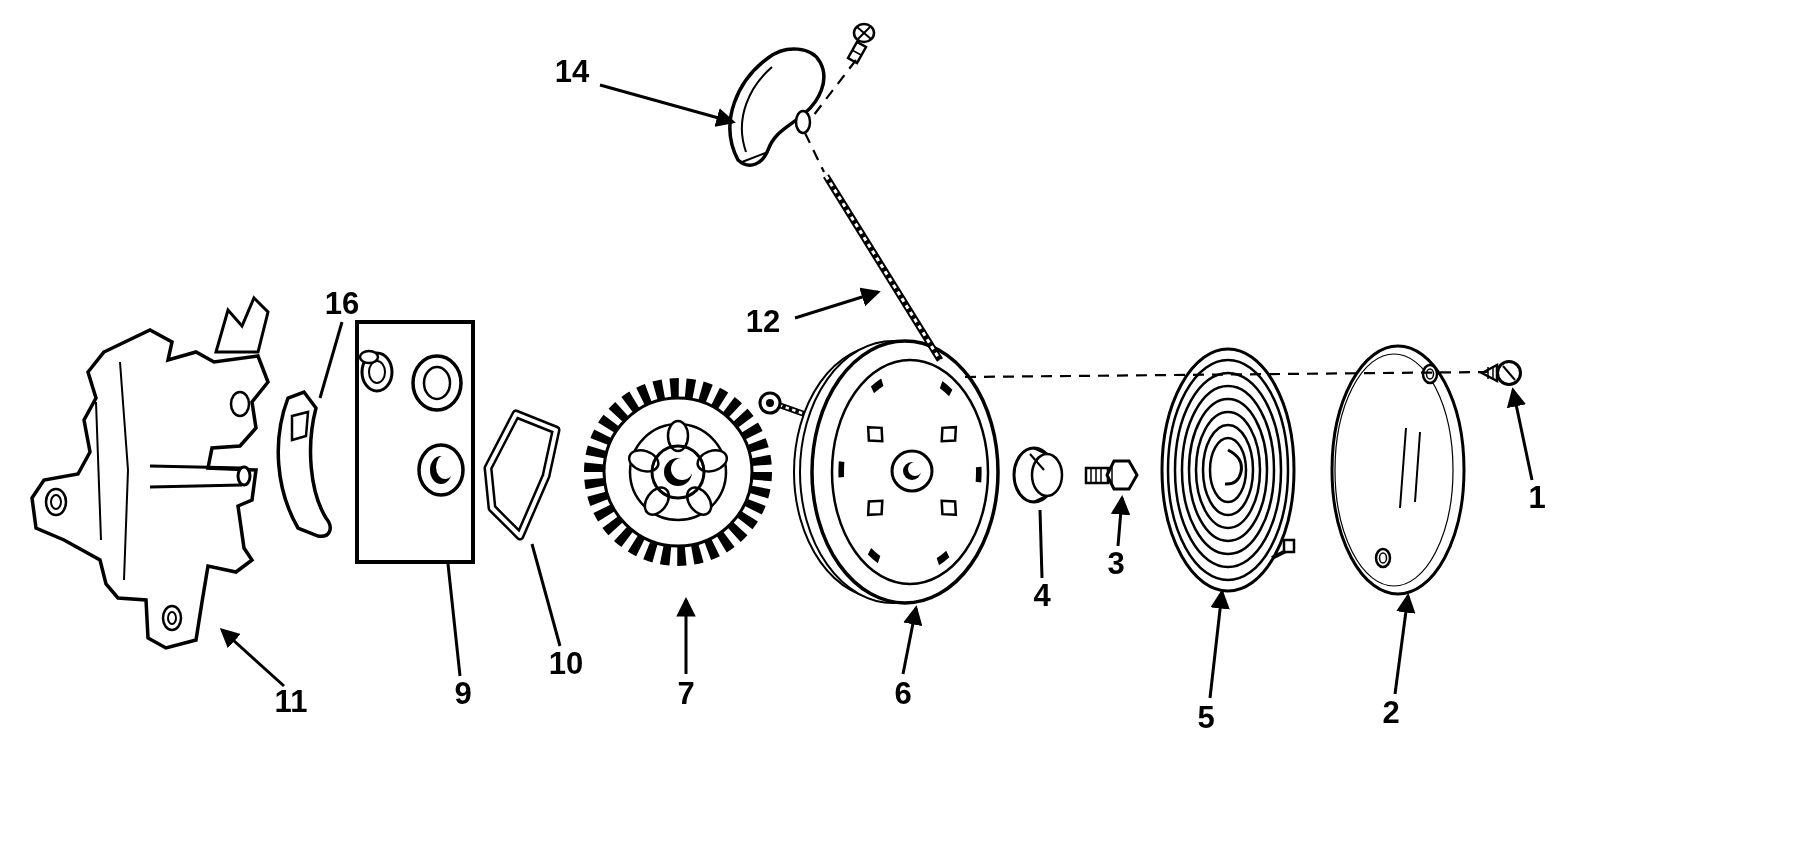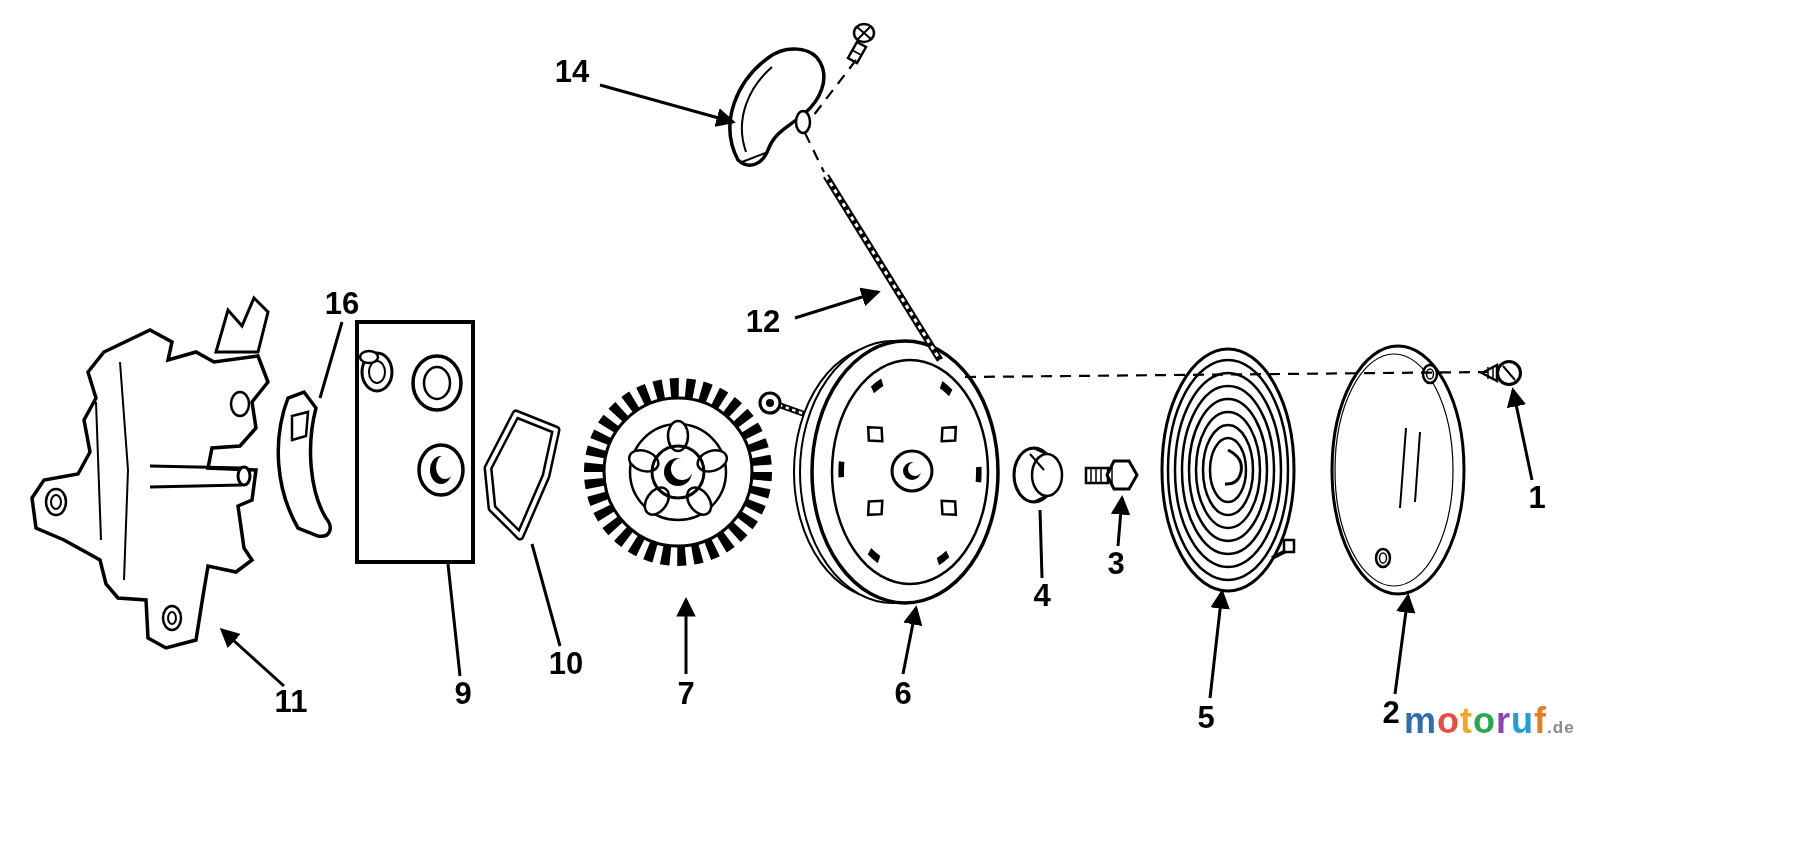"motoruf.de" div.watermark { html: <div> <span>m</span><span>o</span><span>t</span><span>o</span><span>r</span><span>u</span><span>f</span><span>.de</span> </div> -> none }
